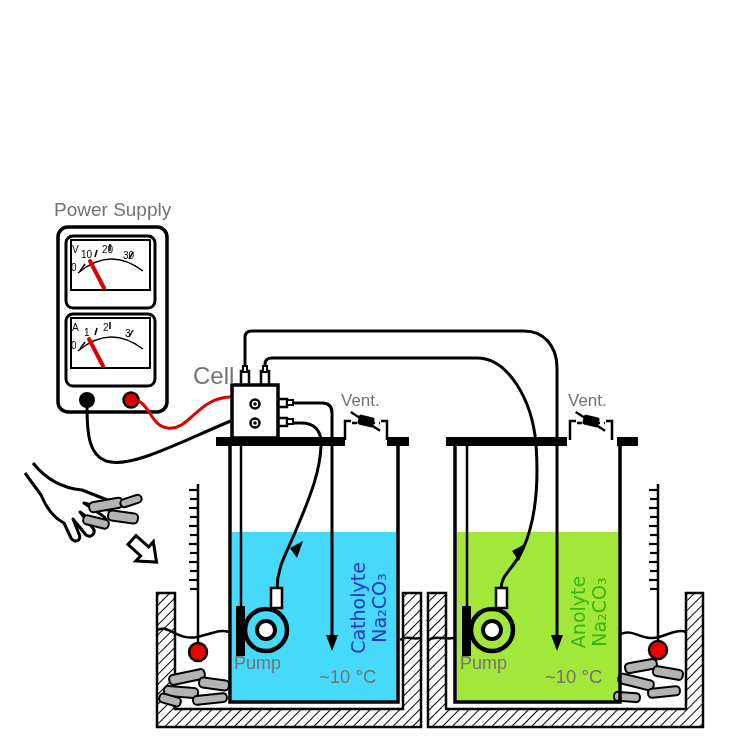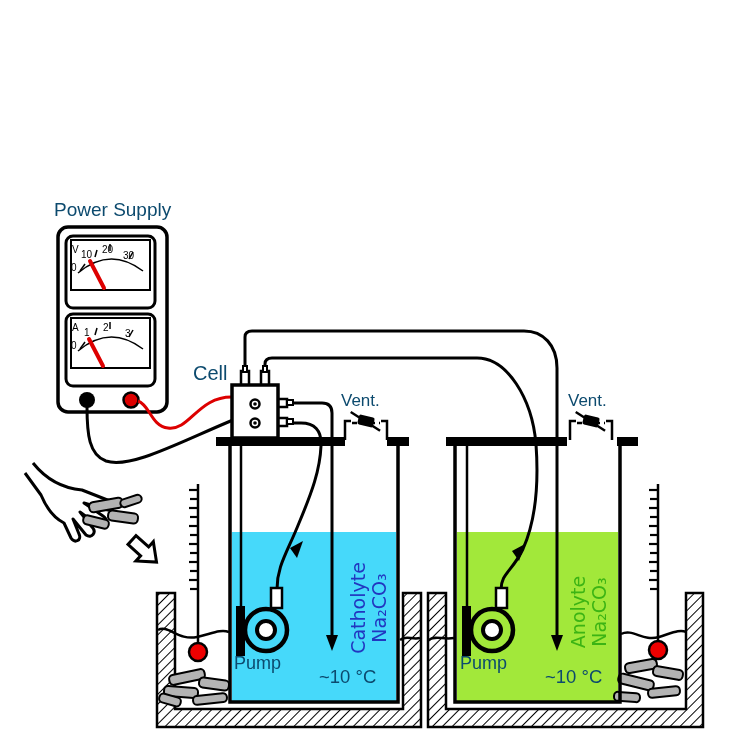"Power Supply" .label { color: #0c4a6e -> #737373 }
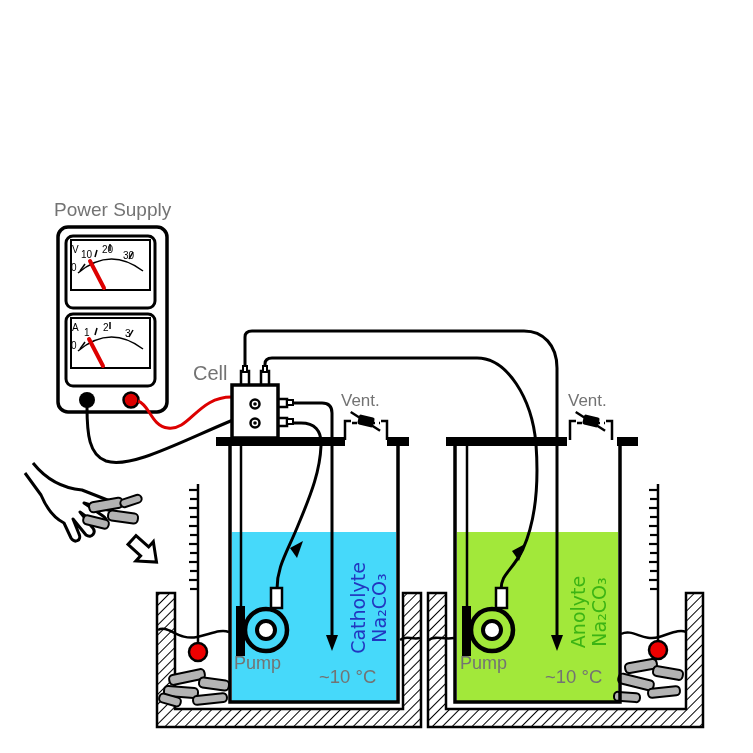"Cell" .lbl-cell { font-size: 20px -> 24px }
